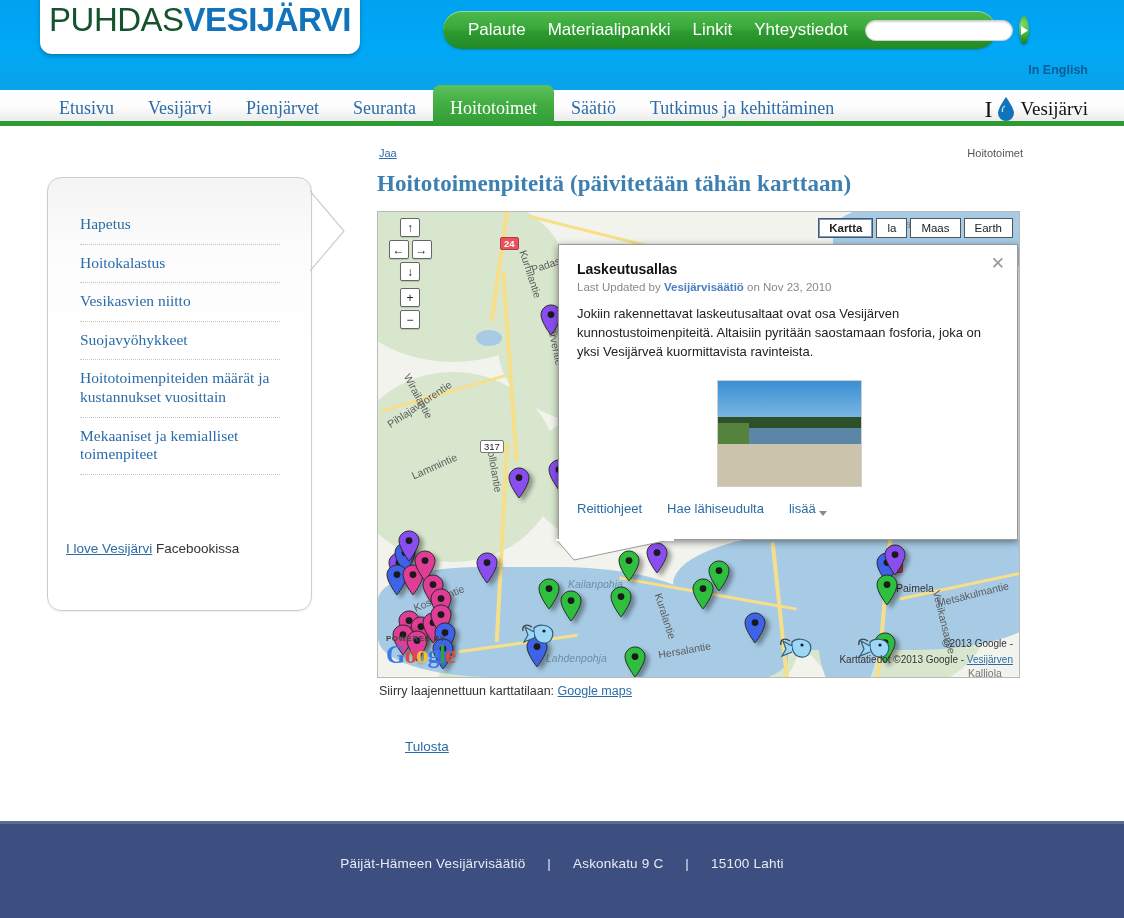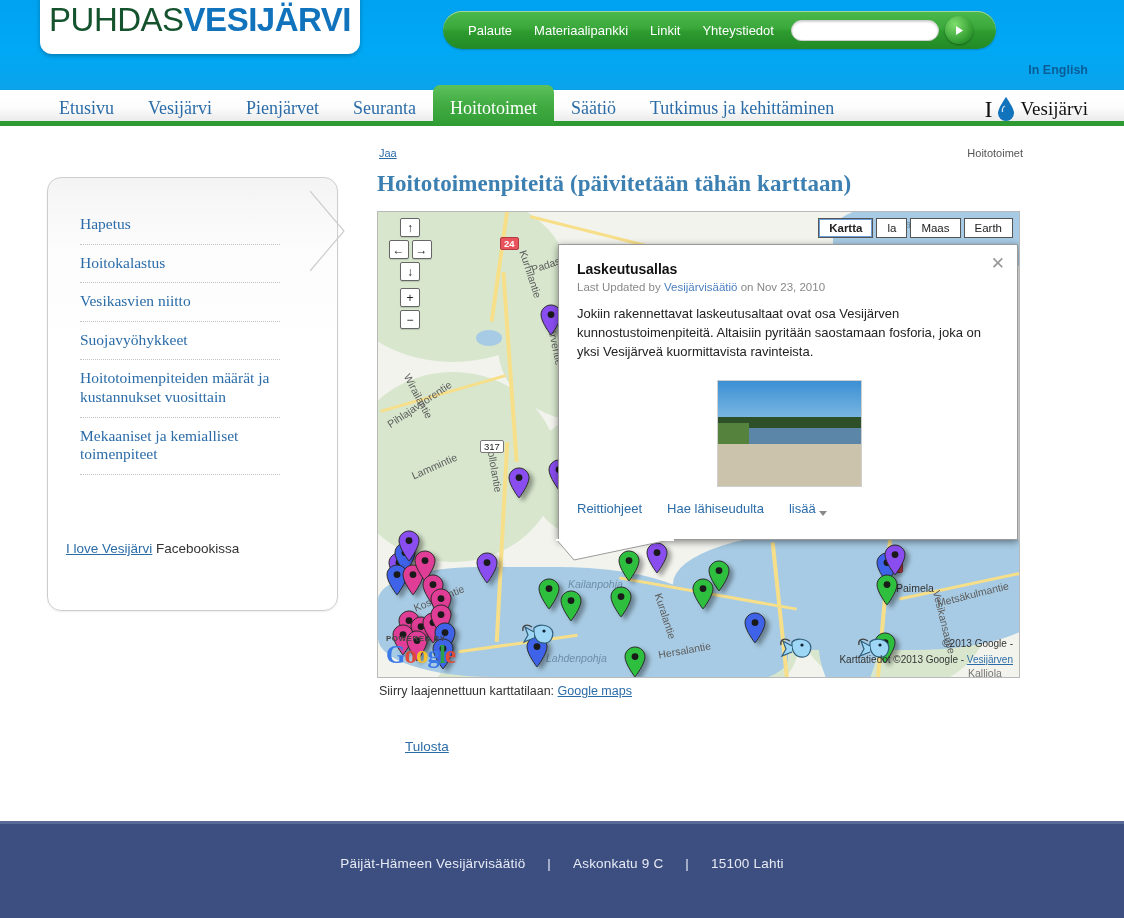"Palaute" .greenpill a { font-size: 13px -> 17px }
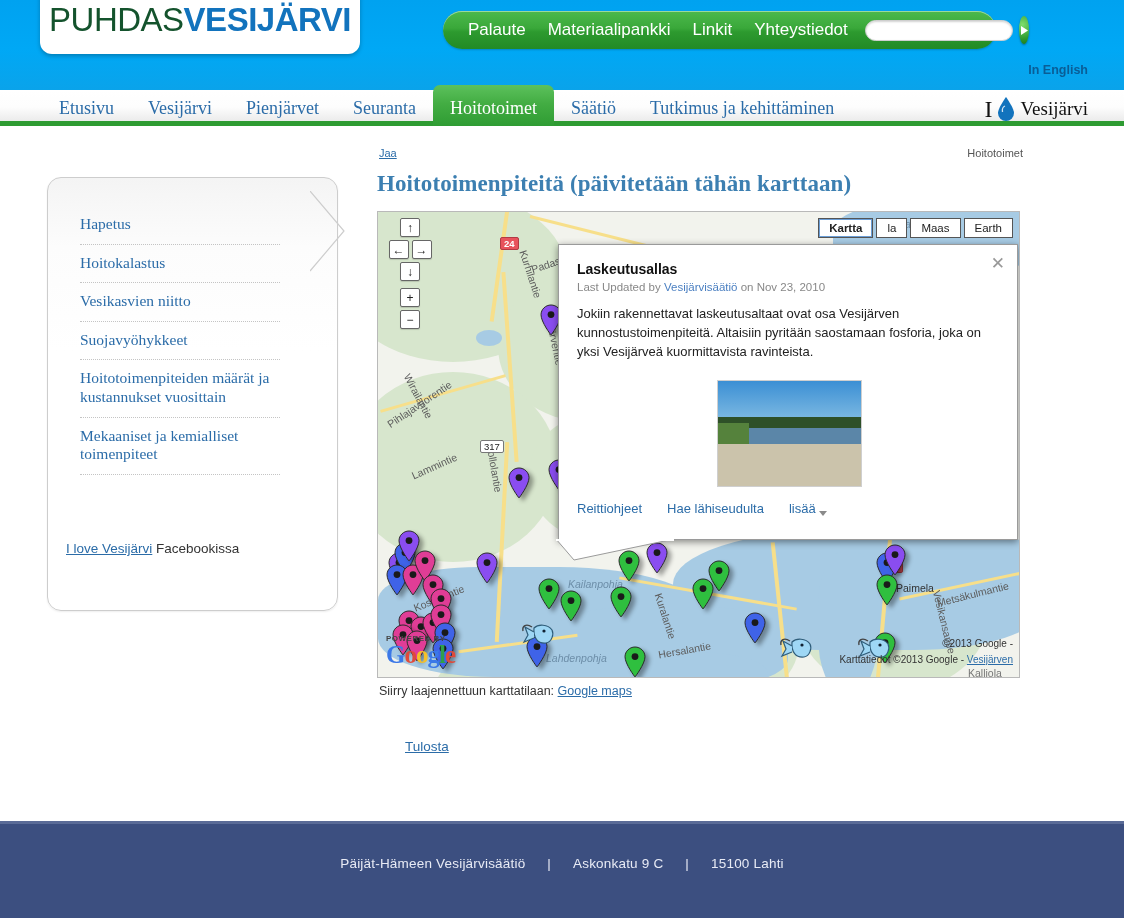"Hapetus" .sidebar { width: 291px -> 265px }
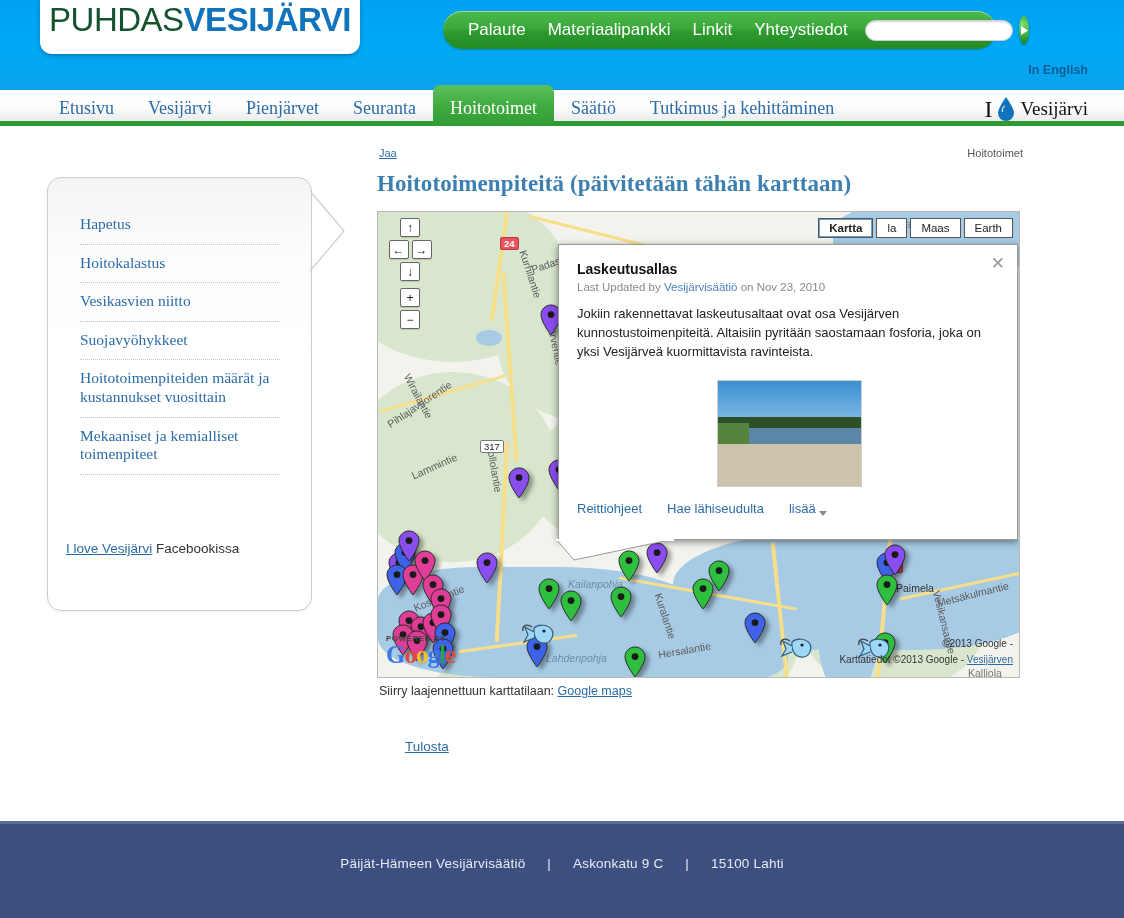"Vesijärvisäätiö" .iw-sub a { font-weight: none -> bold }
